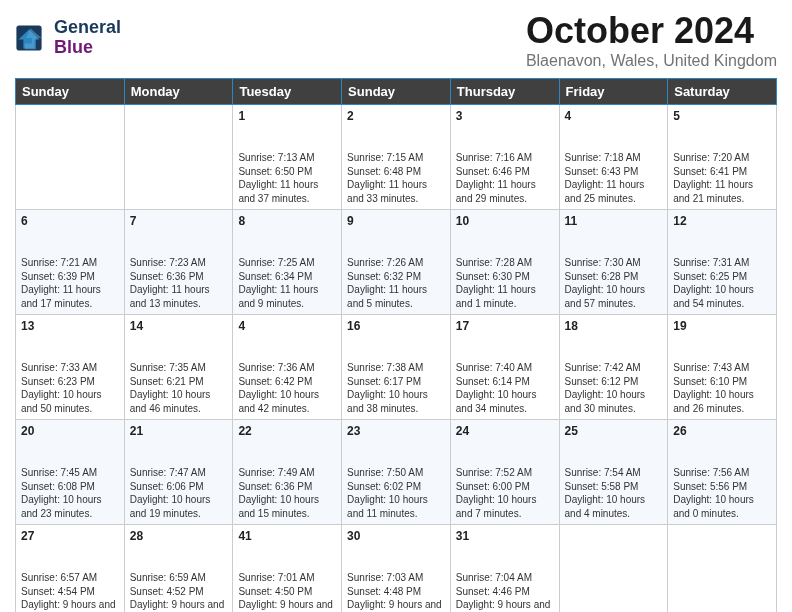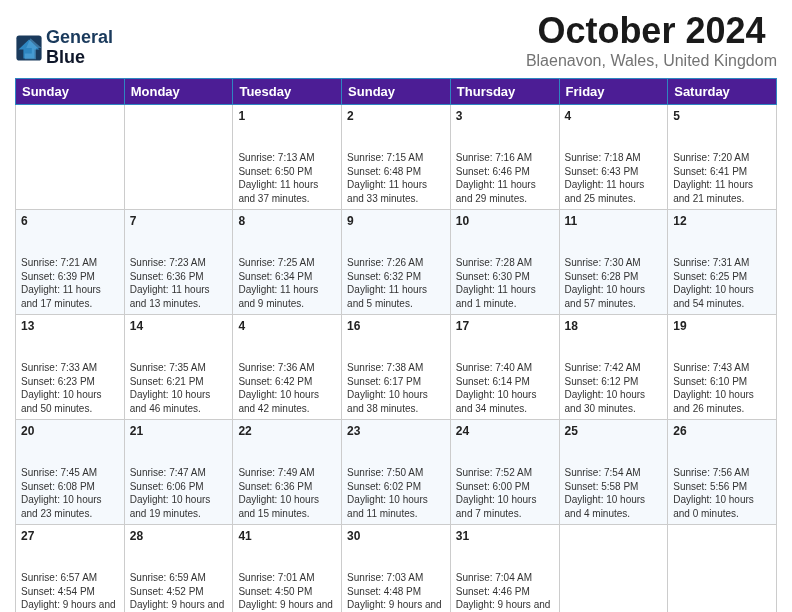"General" .logo { gap: none -> 8px; margin-top: 18px -> 8px }
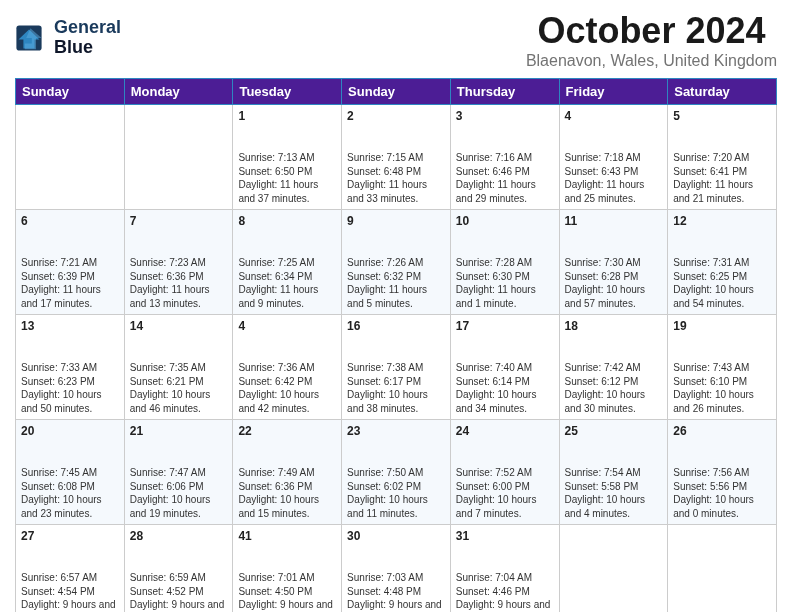"Blue" div { color: #0f172a -> #701a75 }
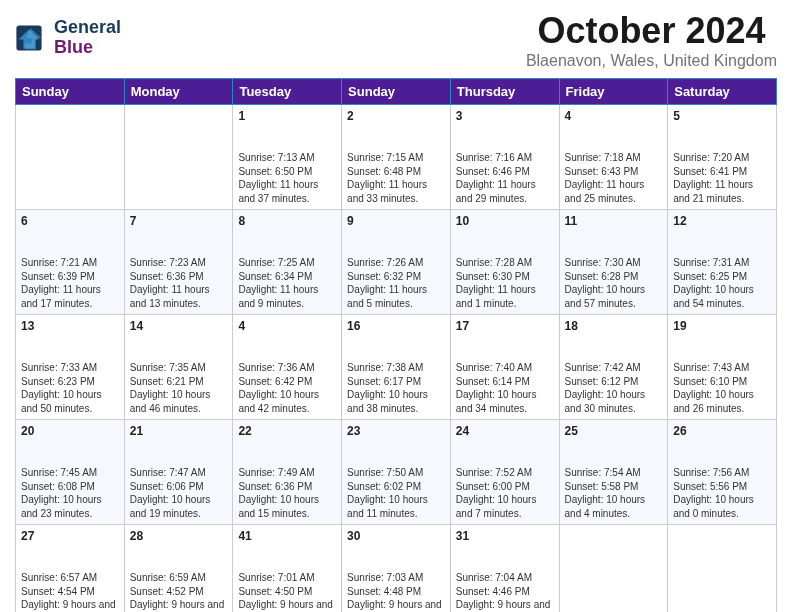"October 2024" .title-block { text-align: center -> left }
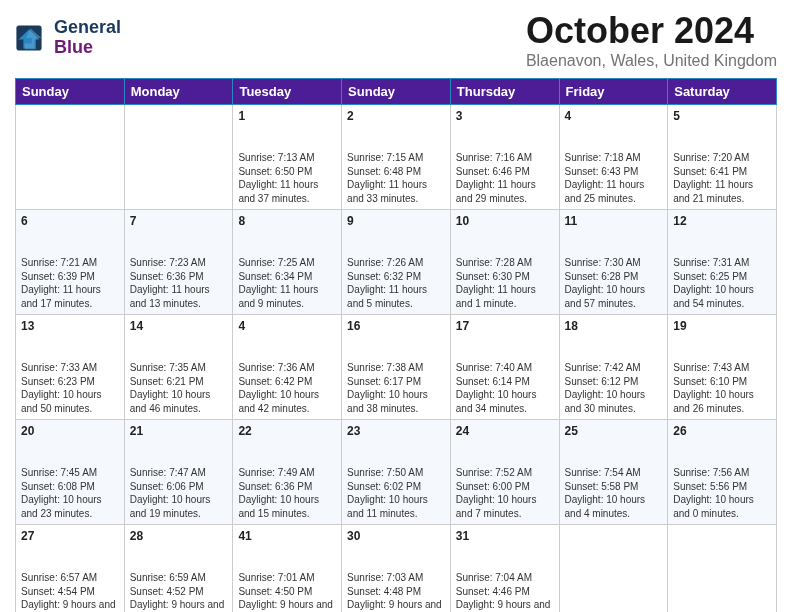"Sunday" thead tr th { background-color: #4c1d95 -> #404040 }
